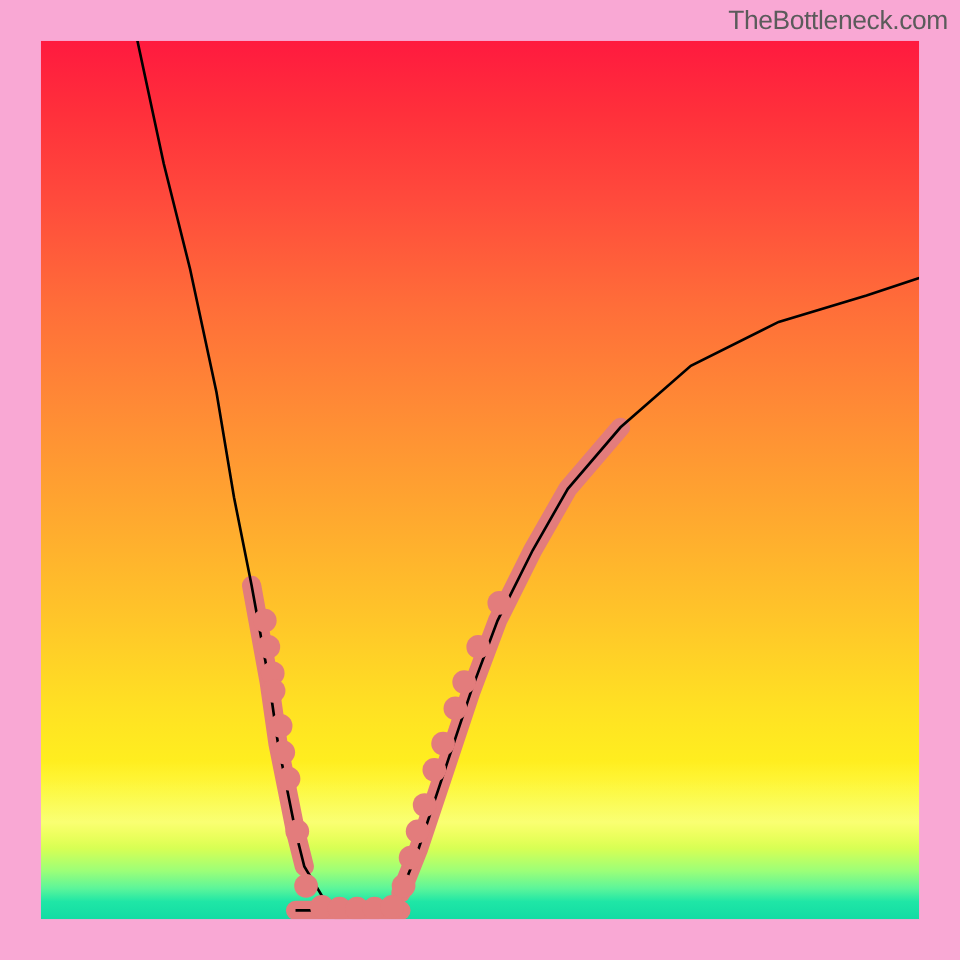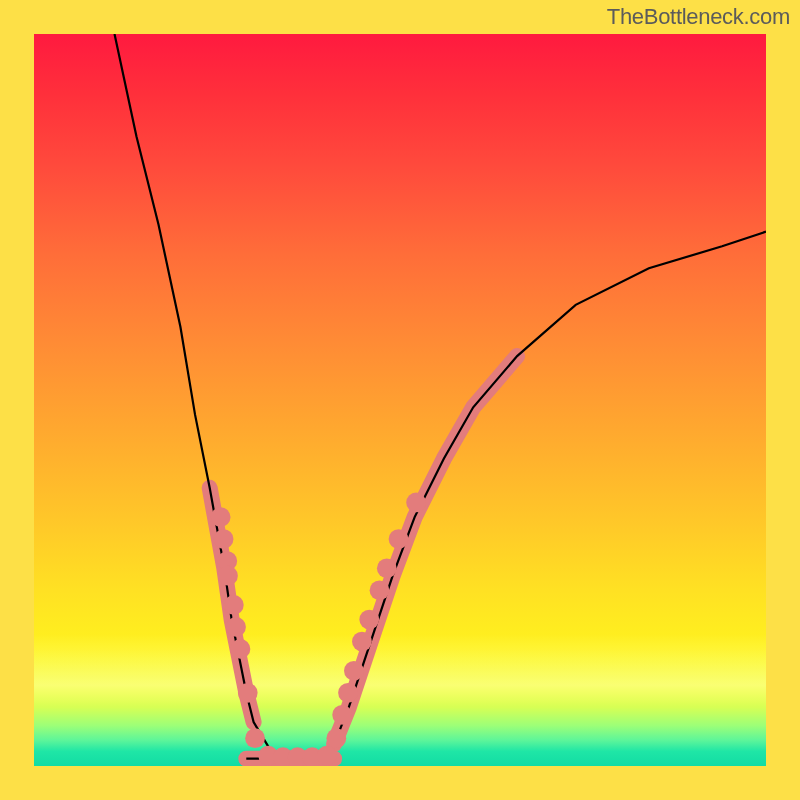"TheBottleneck.com" .frame { background: #fde047 -> #f9a8d4 }
